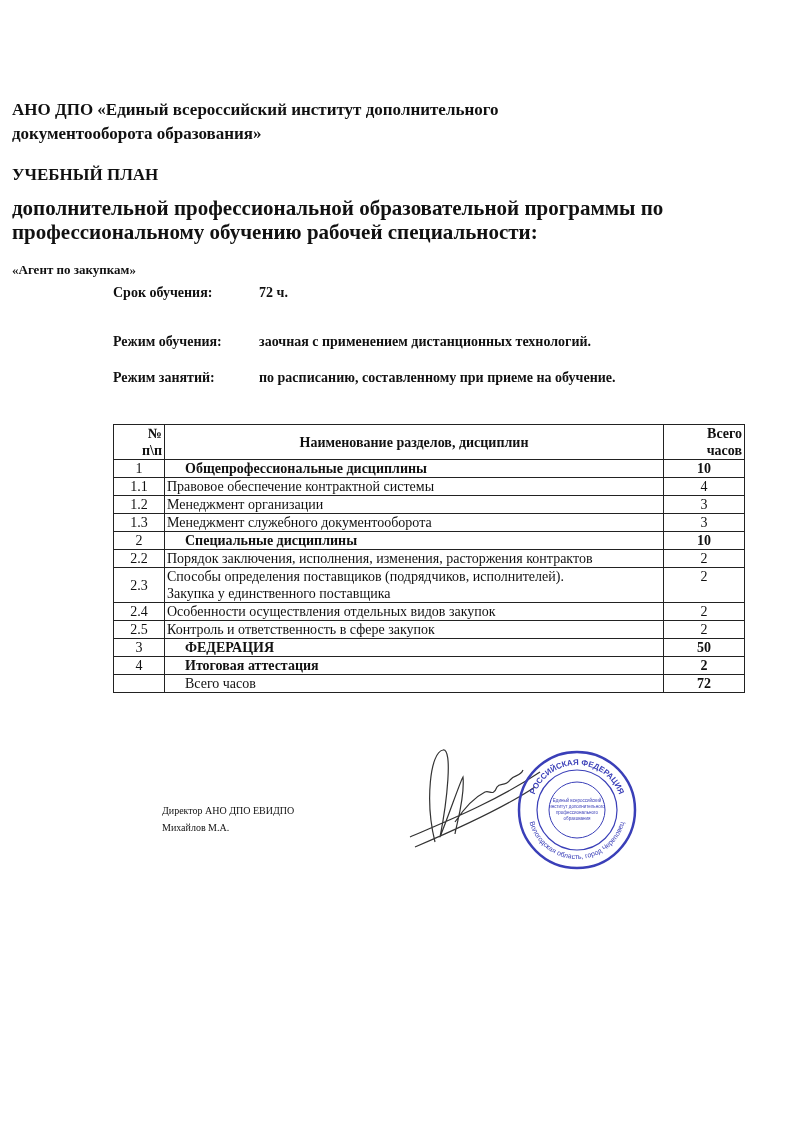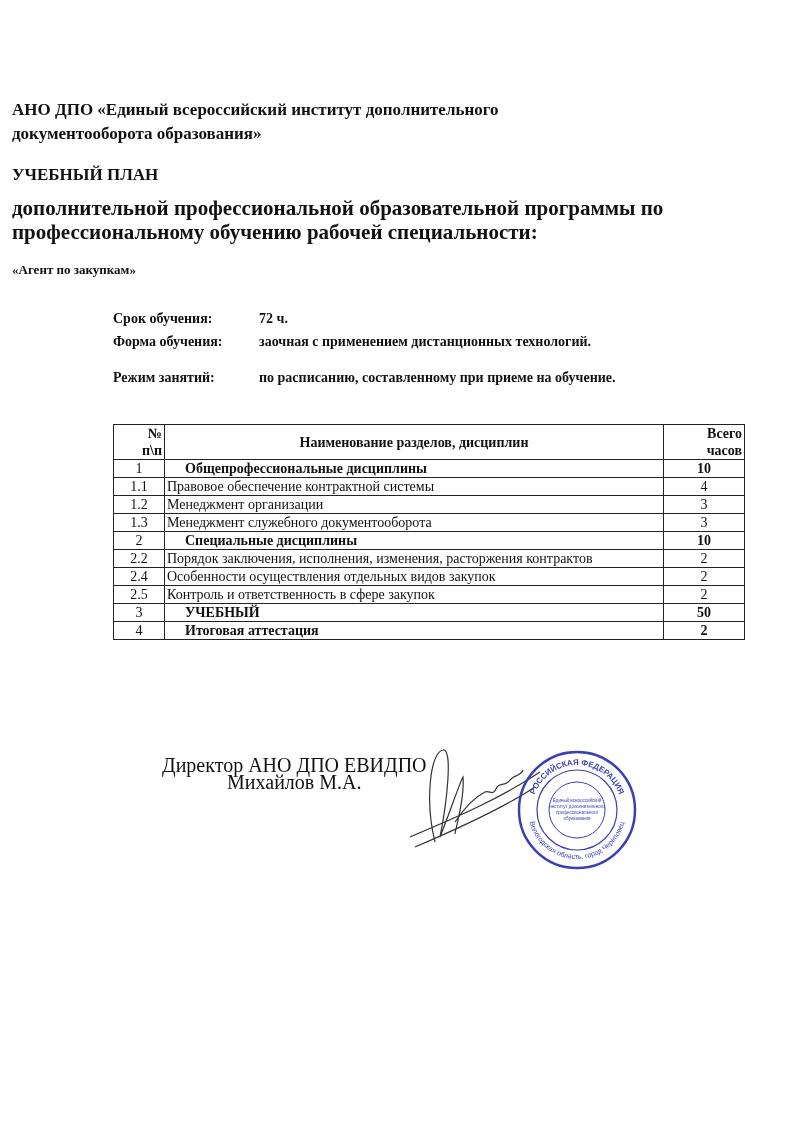"Срок обучения: 72 ч." div.meta { top: 311px -> 285px }
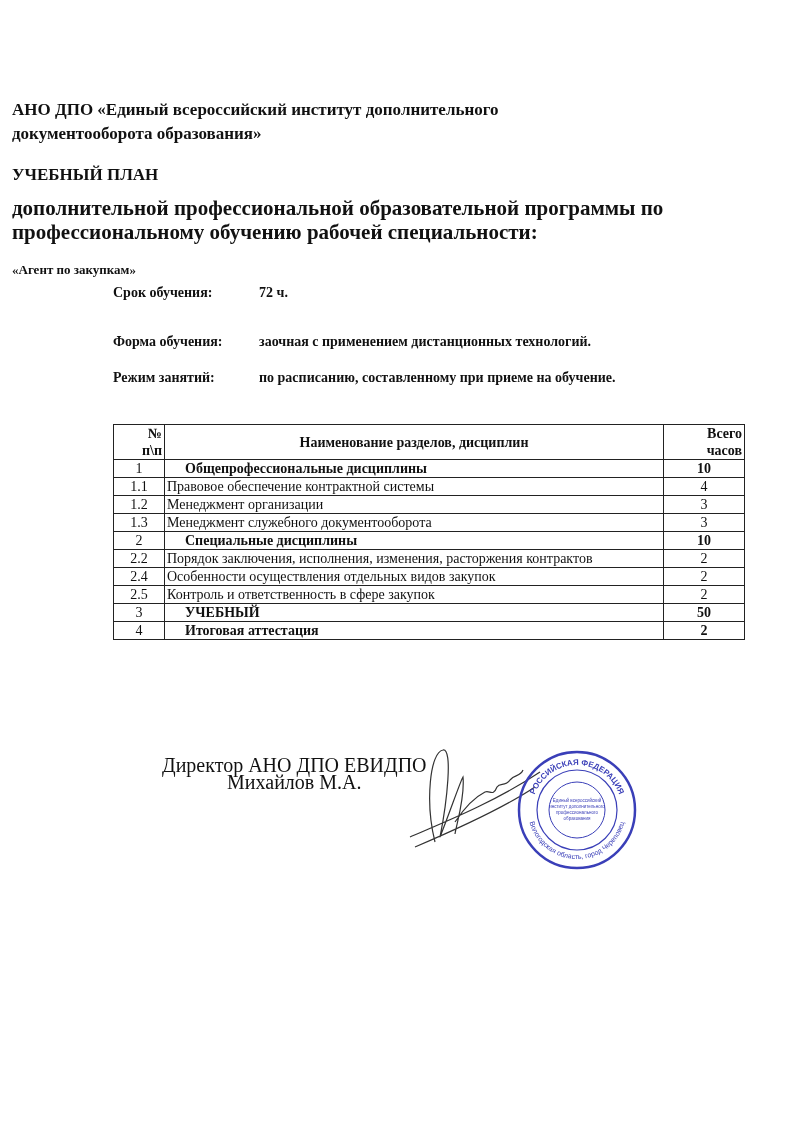"Форма обучения:" span.lbl { text: Форма -> Режим }
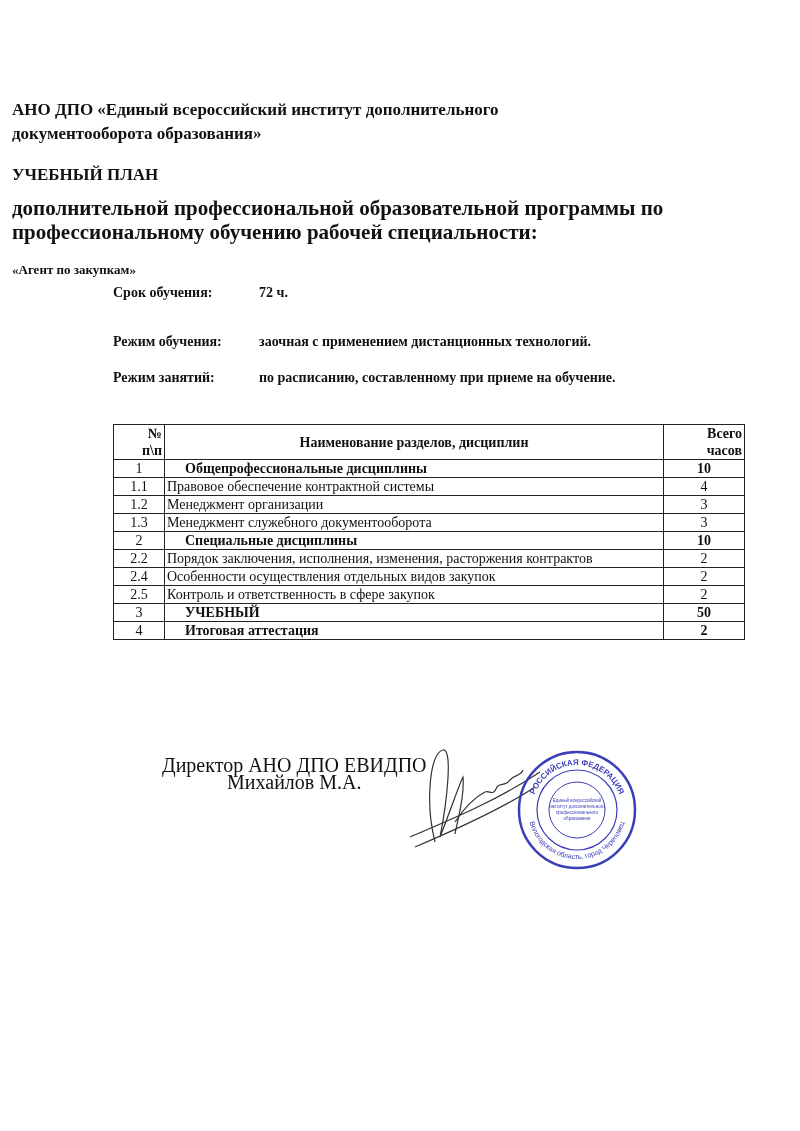"2.3" tr { html: none -> <tr> <td>2.3</td> <td> <div>Способы определения поставщиков (подрядчиков, исполнителей).</div> <div>Закупка у единственного поставщика</div> </td> <td>2</td> </tr> }
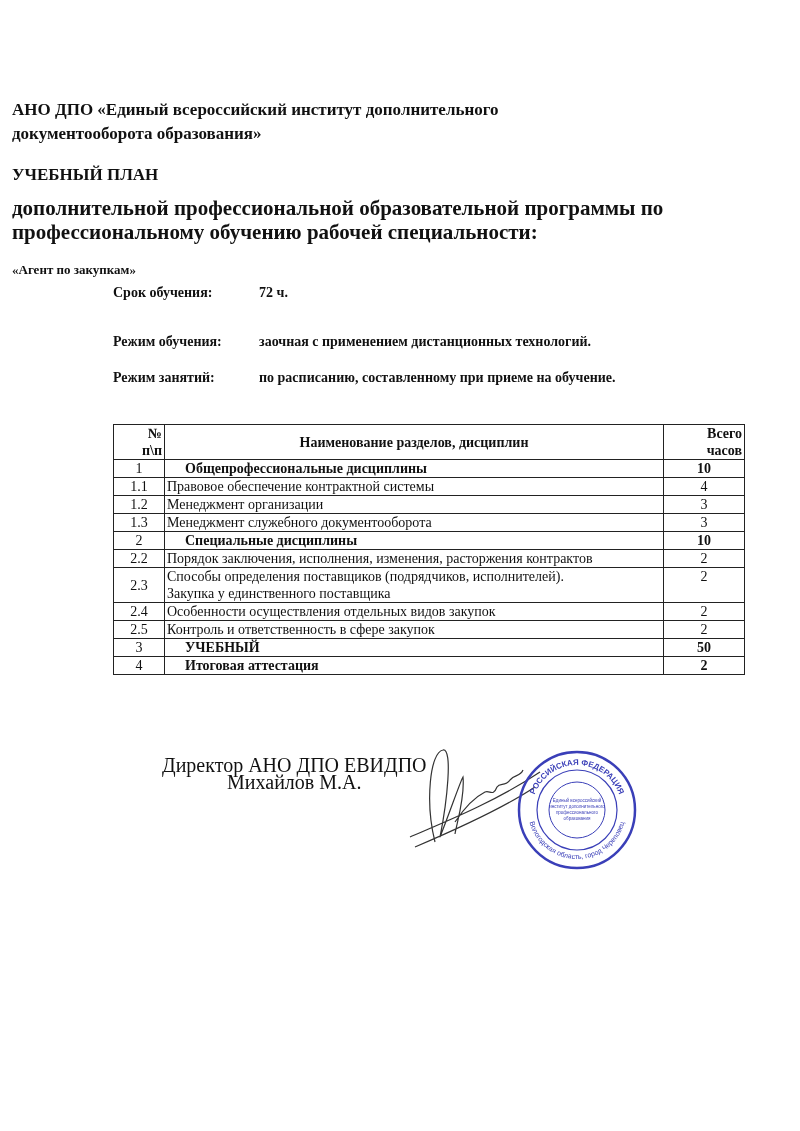"УЧЕБНЫЙ" td.bold { text: УЧЕБНЫЙ -> ФЕДЕРАЦИЯ }
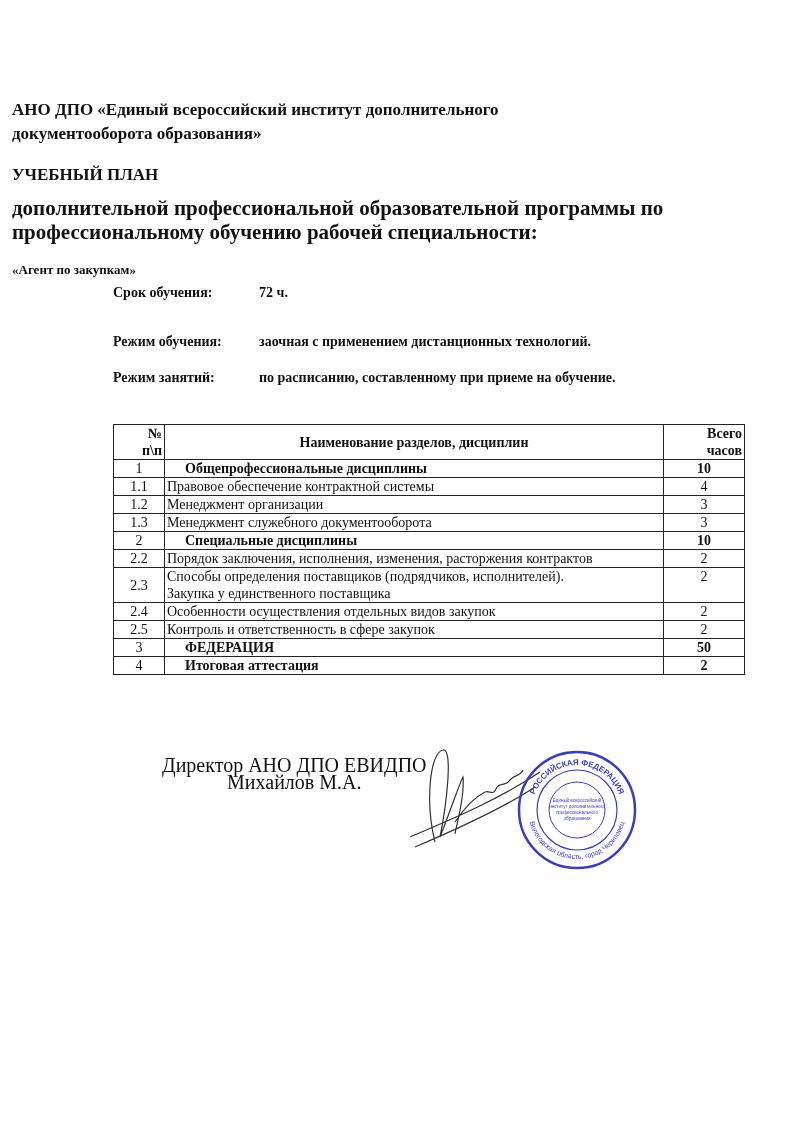"Всего часов" tr { html: none -> <tr> <td></td> <td>Всего часов</td> <td>72</td> </tr> }
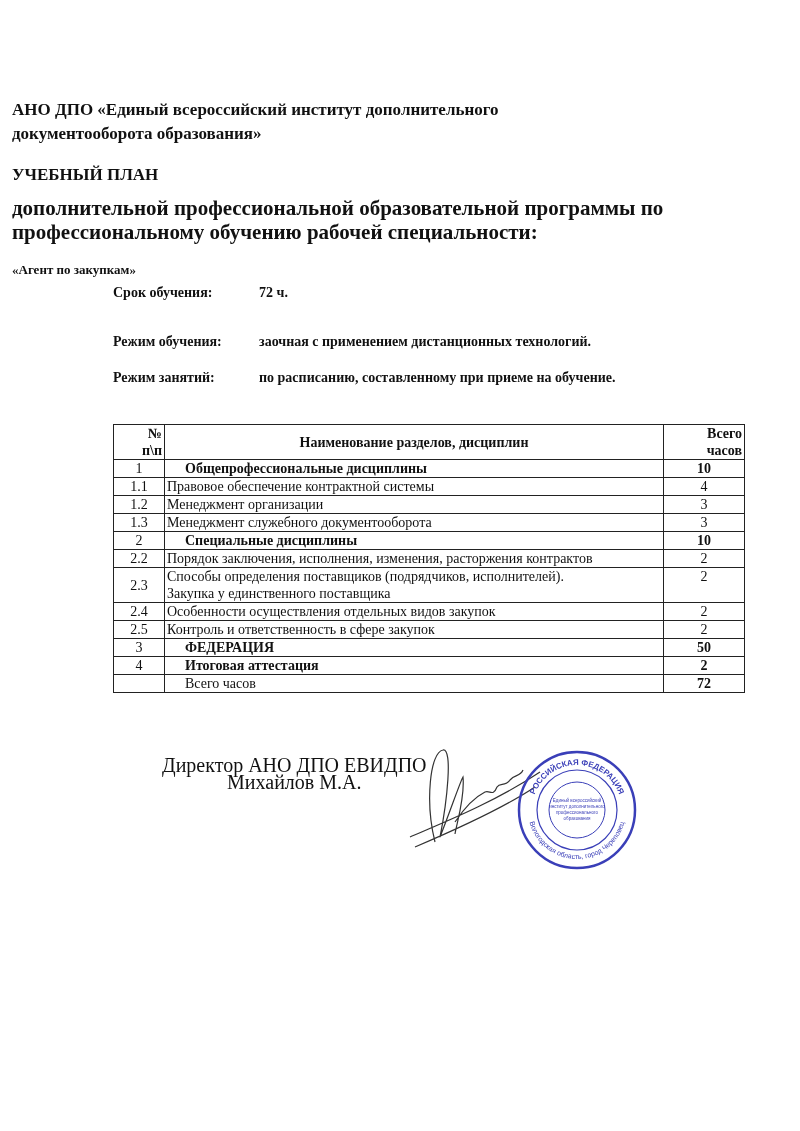"Директор АНО ДПО ЕВИДПО" .signer { font-size: 20px -> 10px; text-align: center -> none; top: 757px -> 802px }
